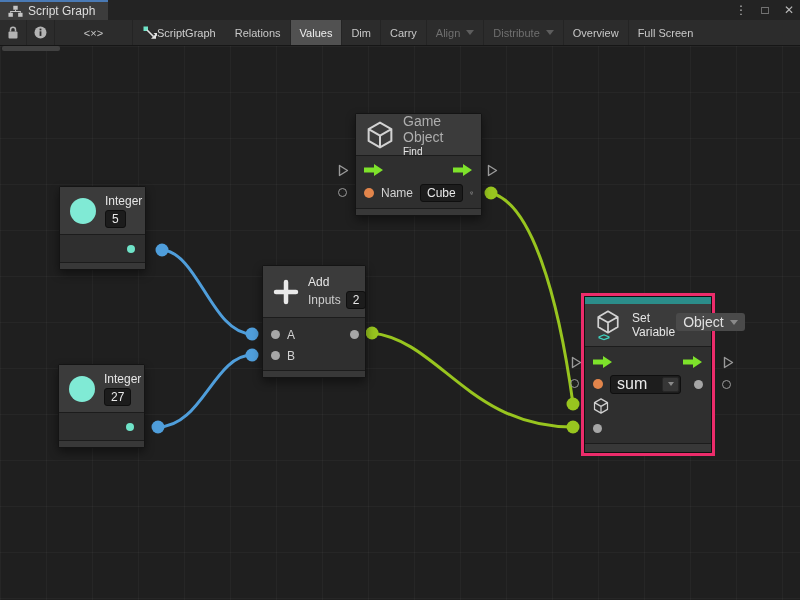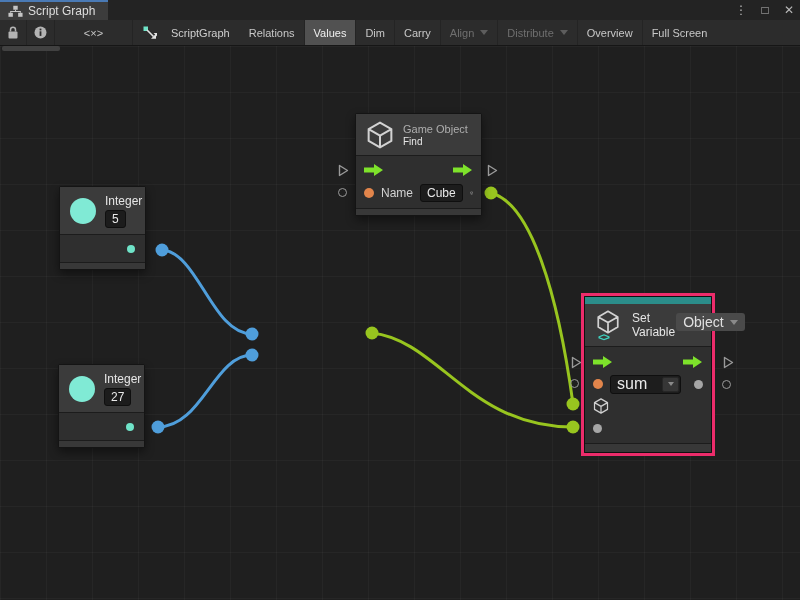"ScriptGraph" .sg-label { gap: 14px -> 0 }
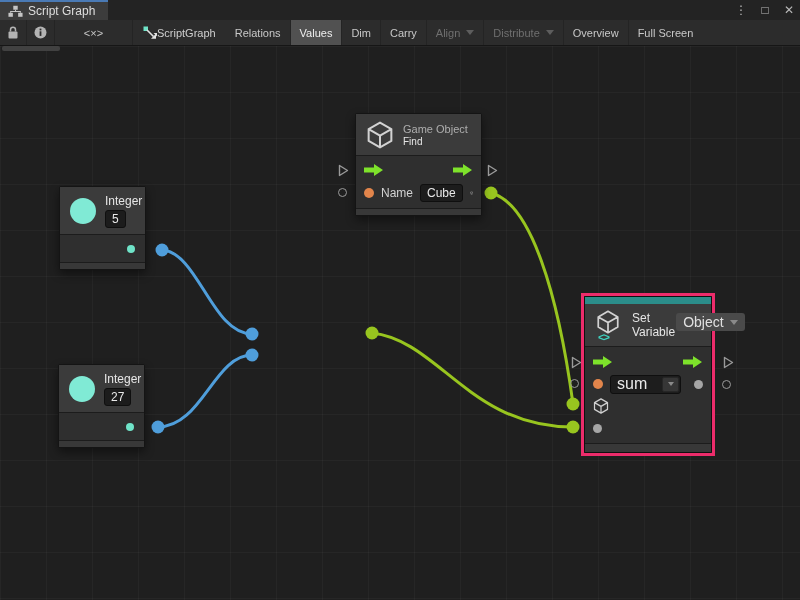"Game Object" .nsub { font-size: 11px -> 14px }
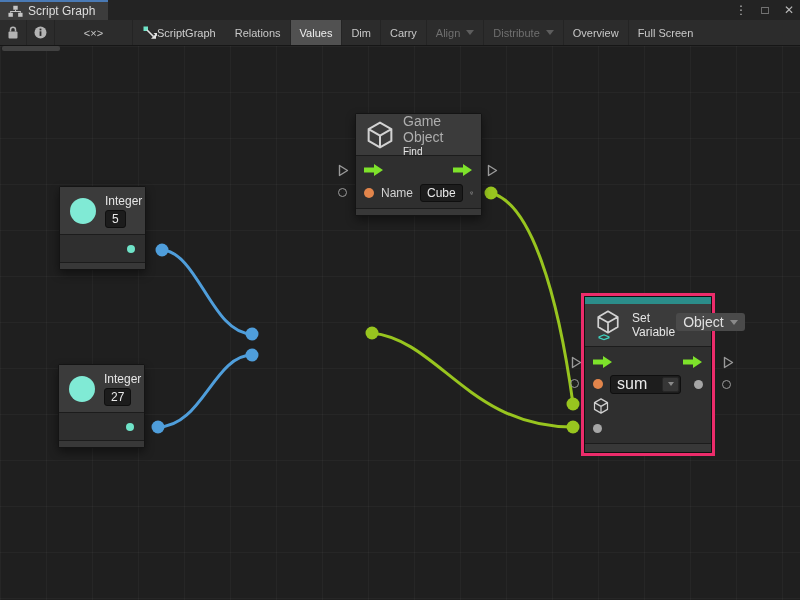"Add" div.node { html: none -> <div> <div> <svg> <path></path> </svg> <div> <span>Add</span> <span> <span>Inputs</span> <span>2</span> </span> </div> </div> <div> <div> <span></span> <span>A</span> <span></span> </div> <div> <span></span> <span>B</span> </div> </div> <div></div> </div> }
